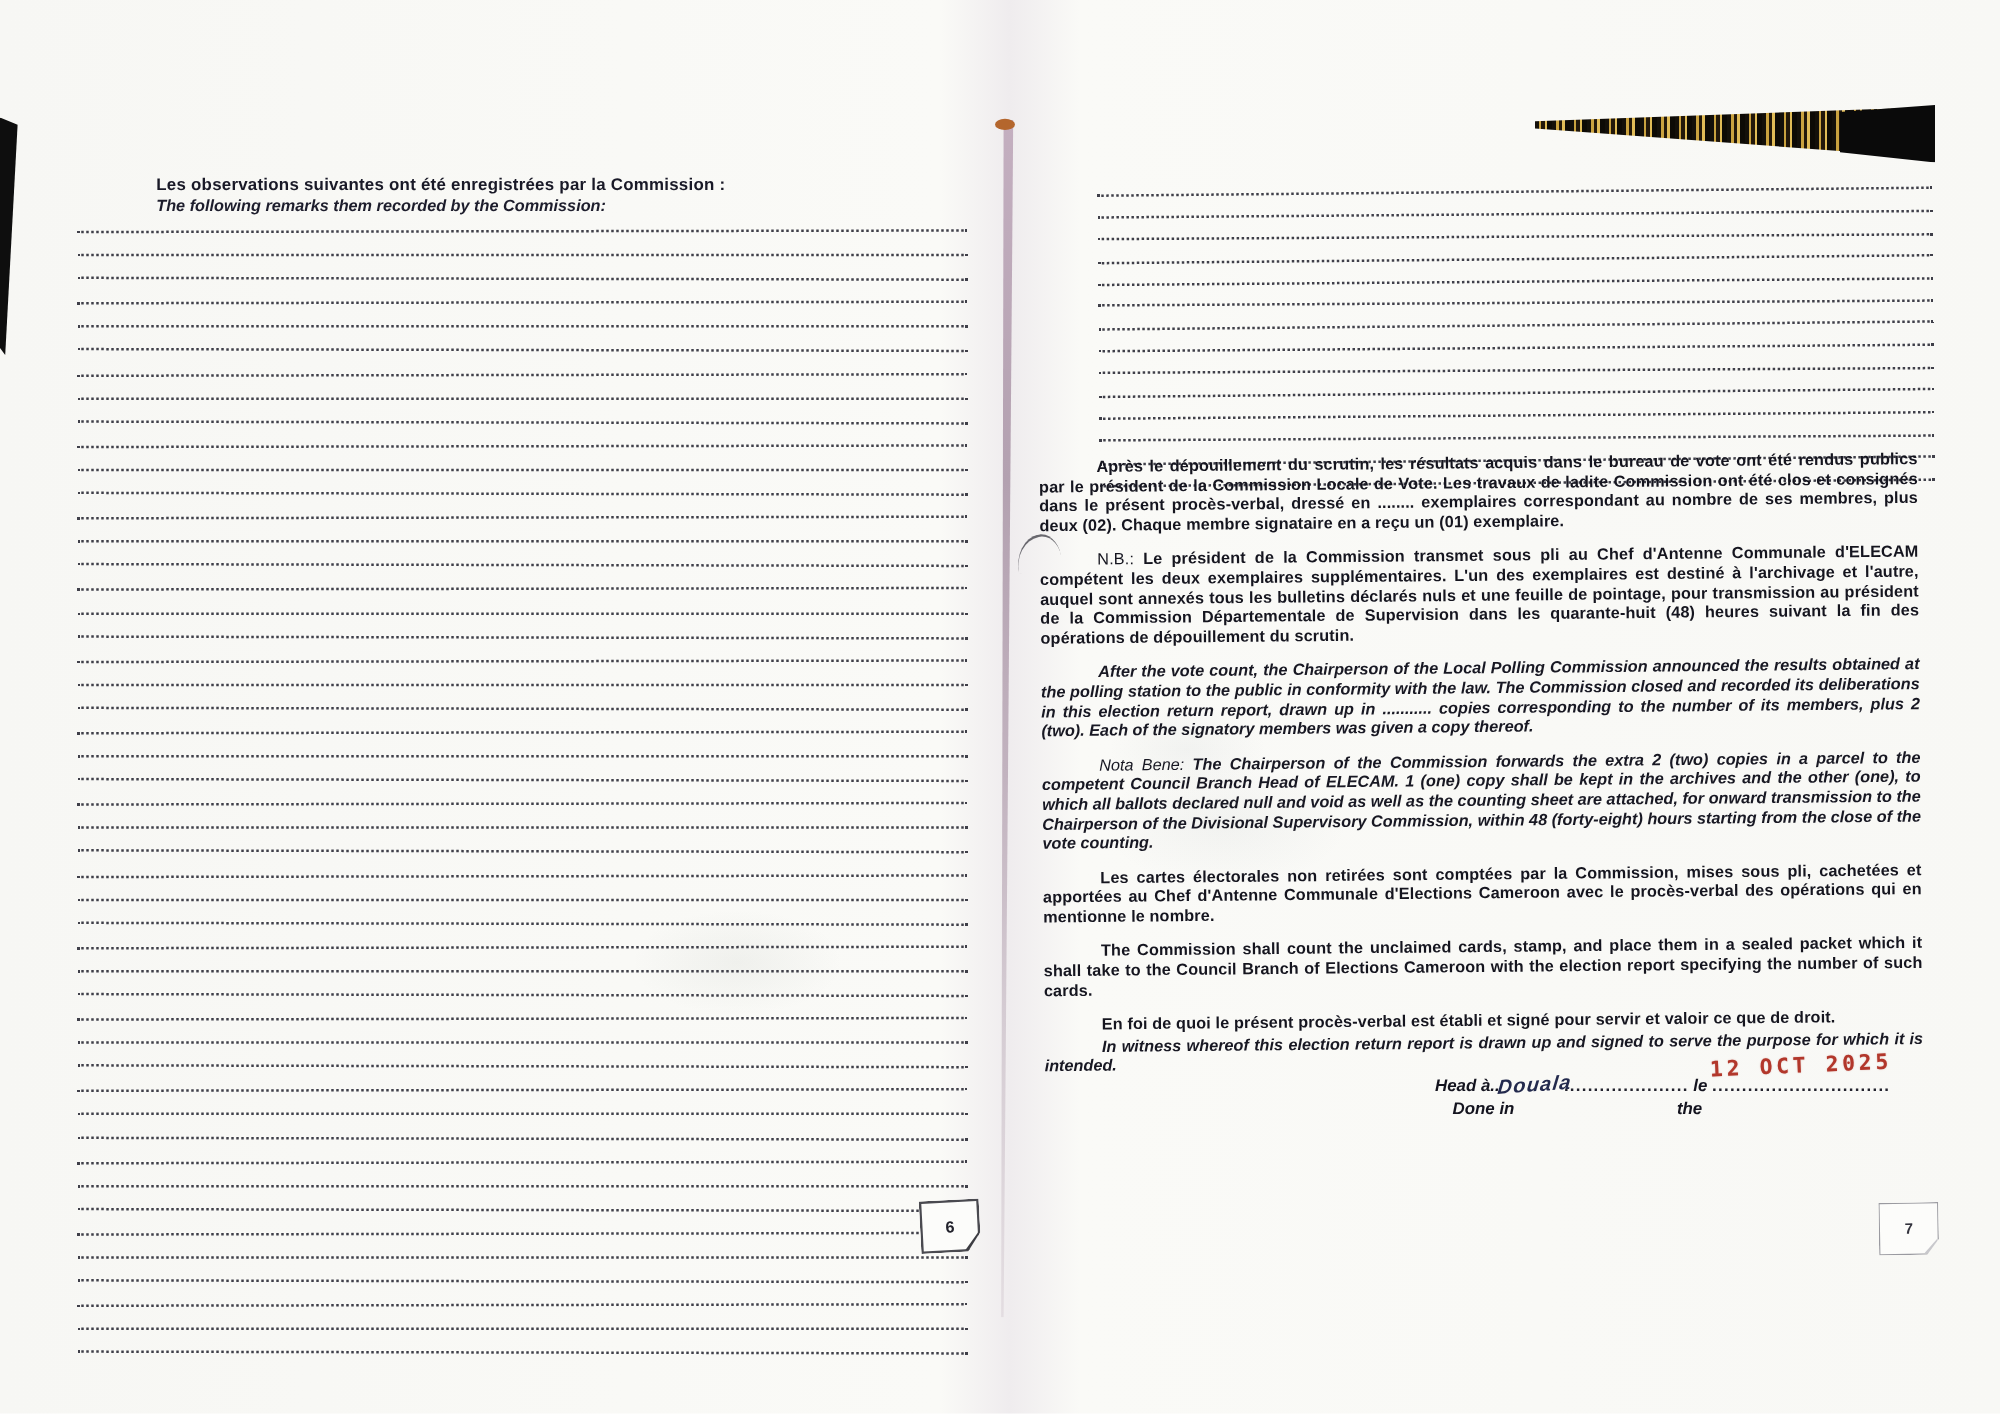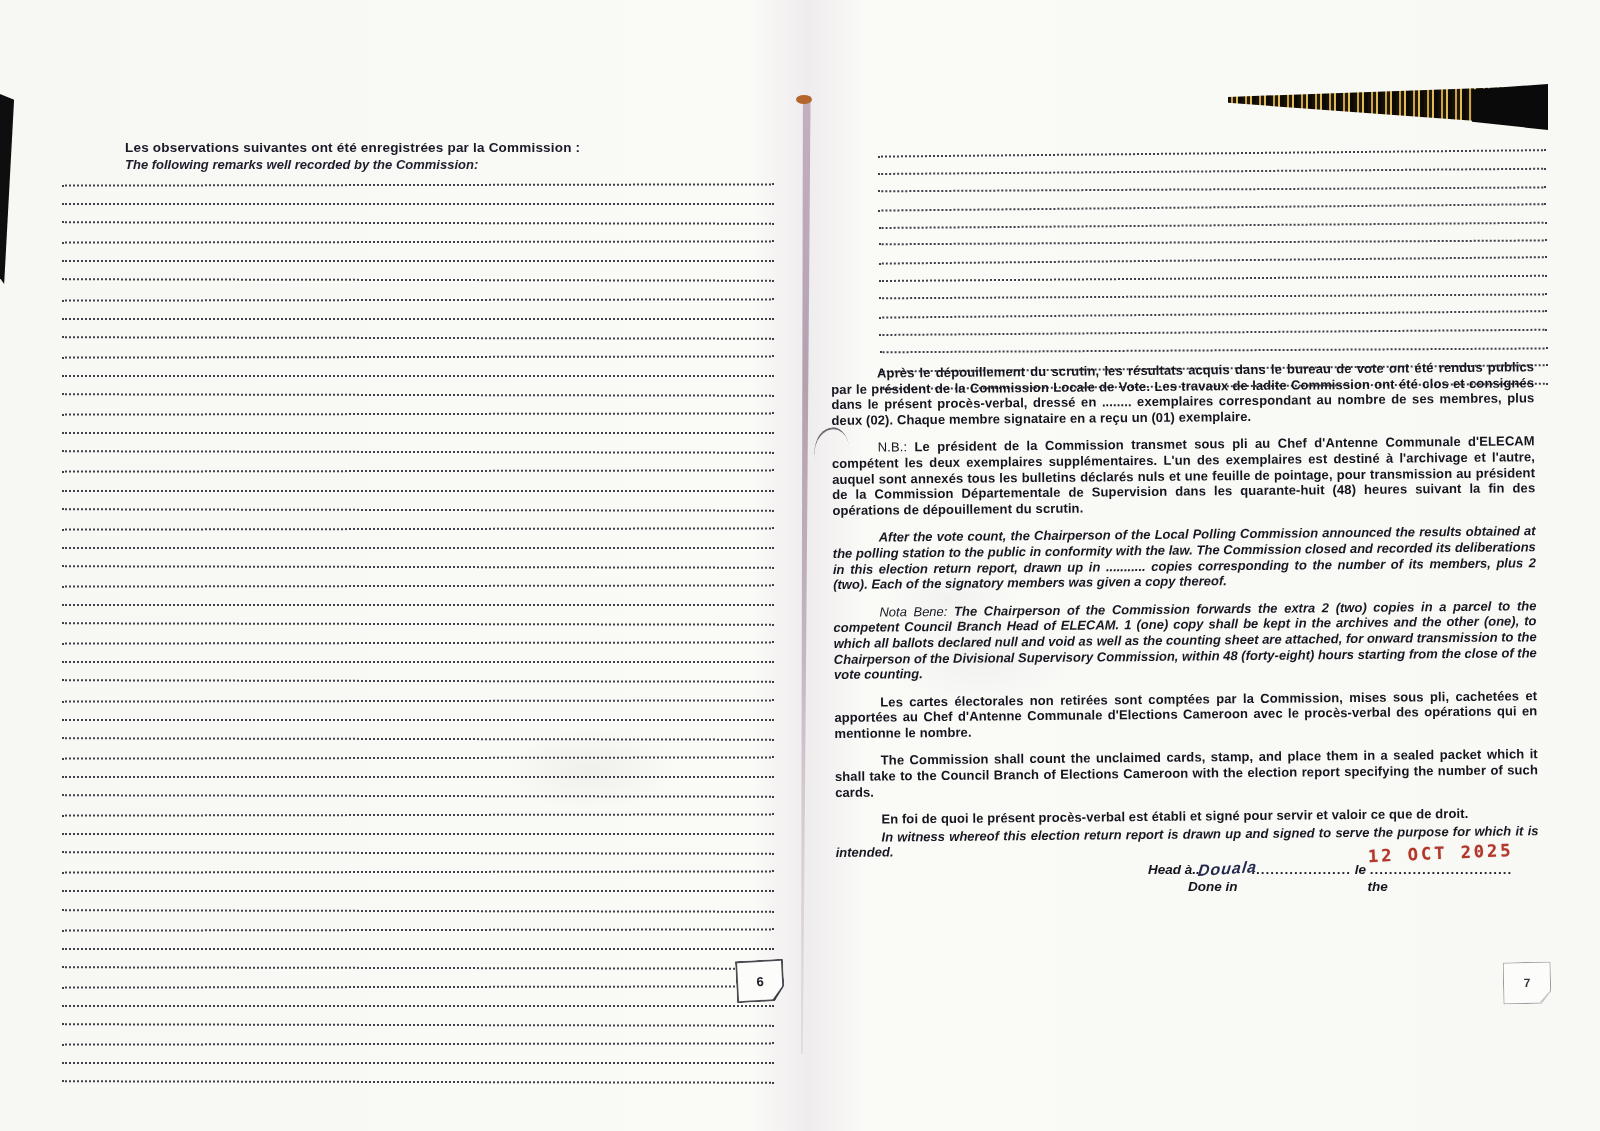"The following remarks well recorded" div.en { text: well -> them }
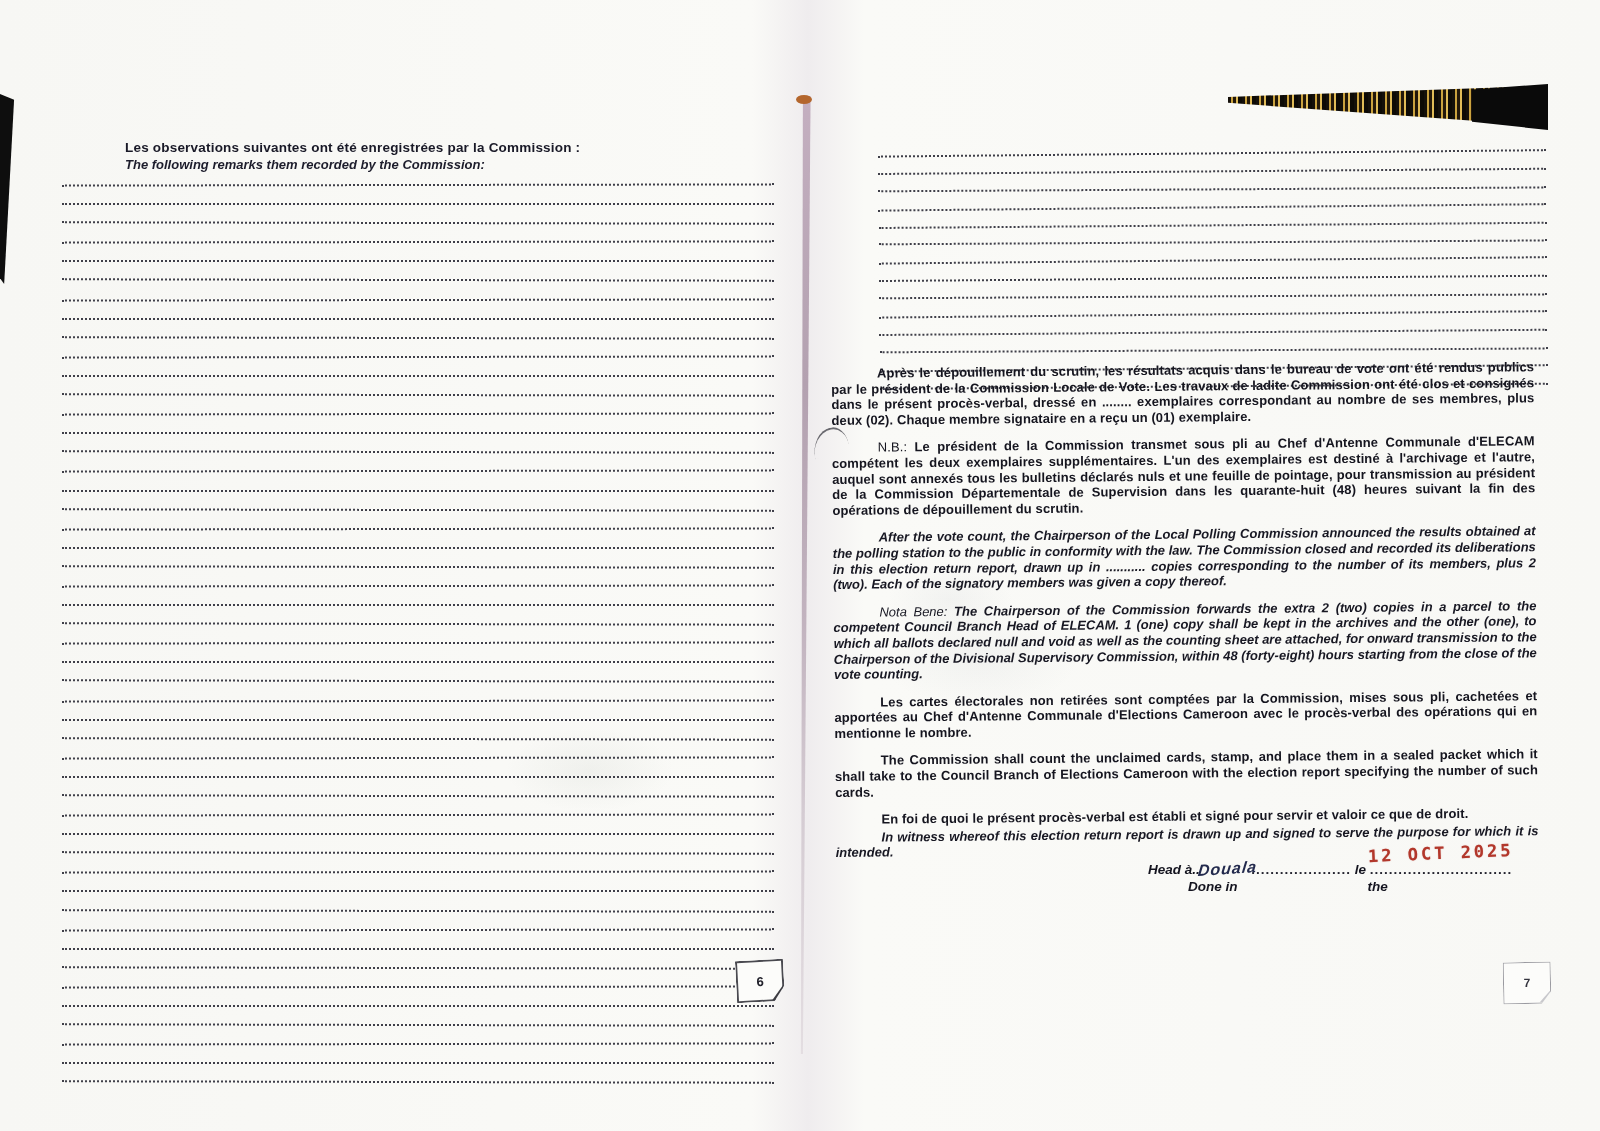"Done in" .sig-sub .done { margin-left: 40px -> 14px }
